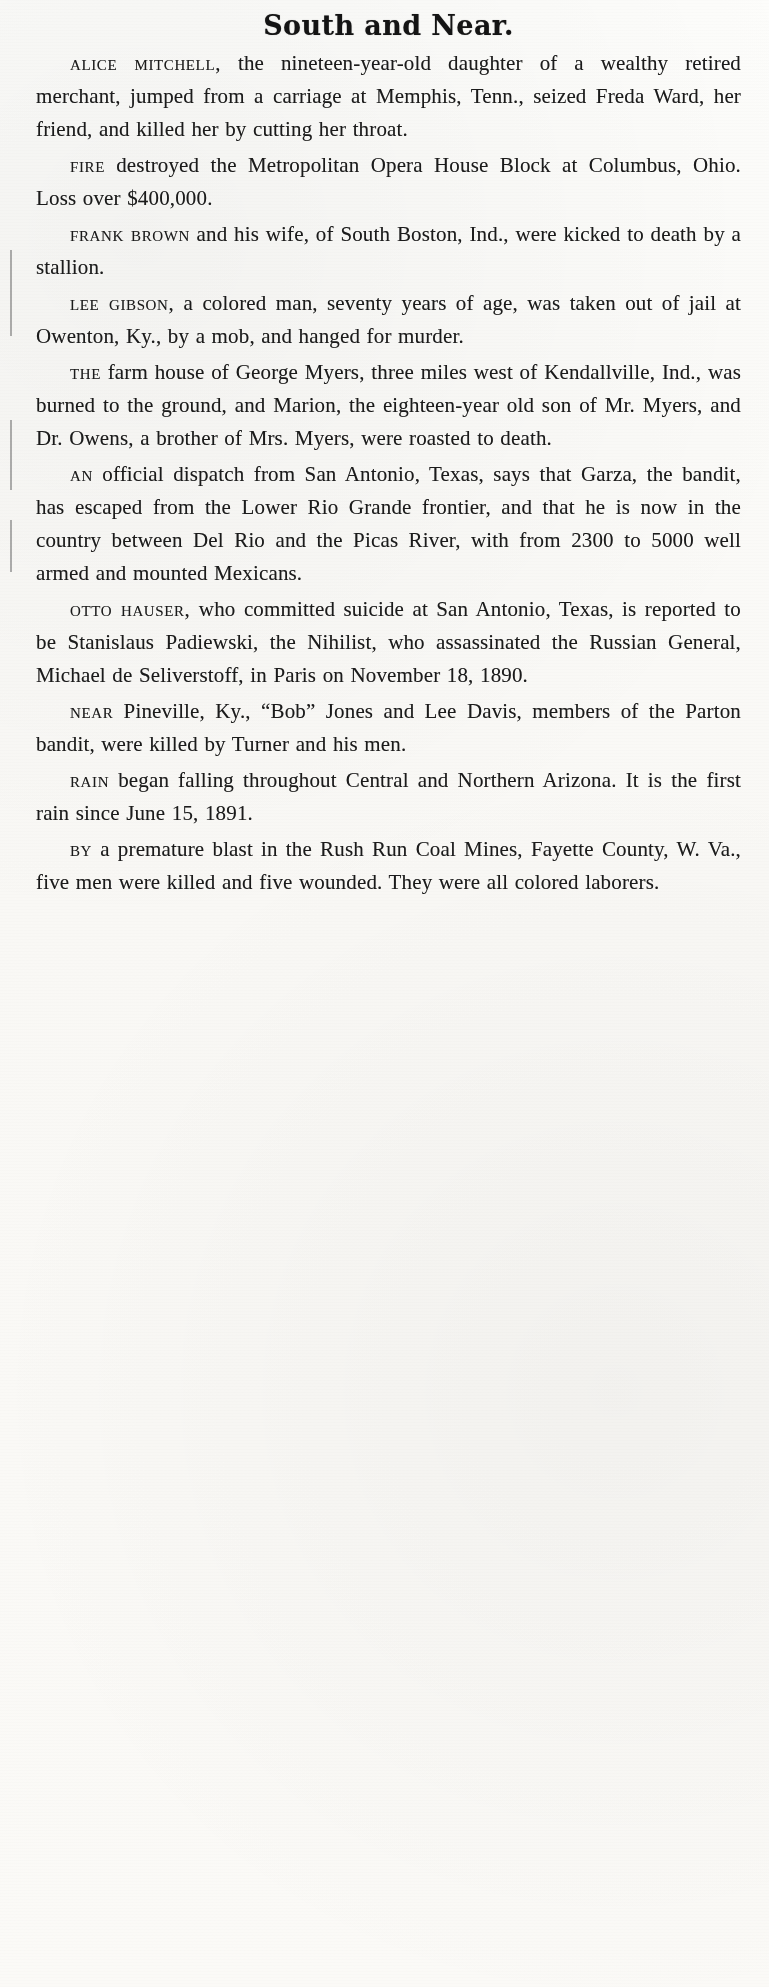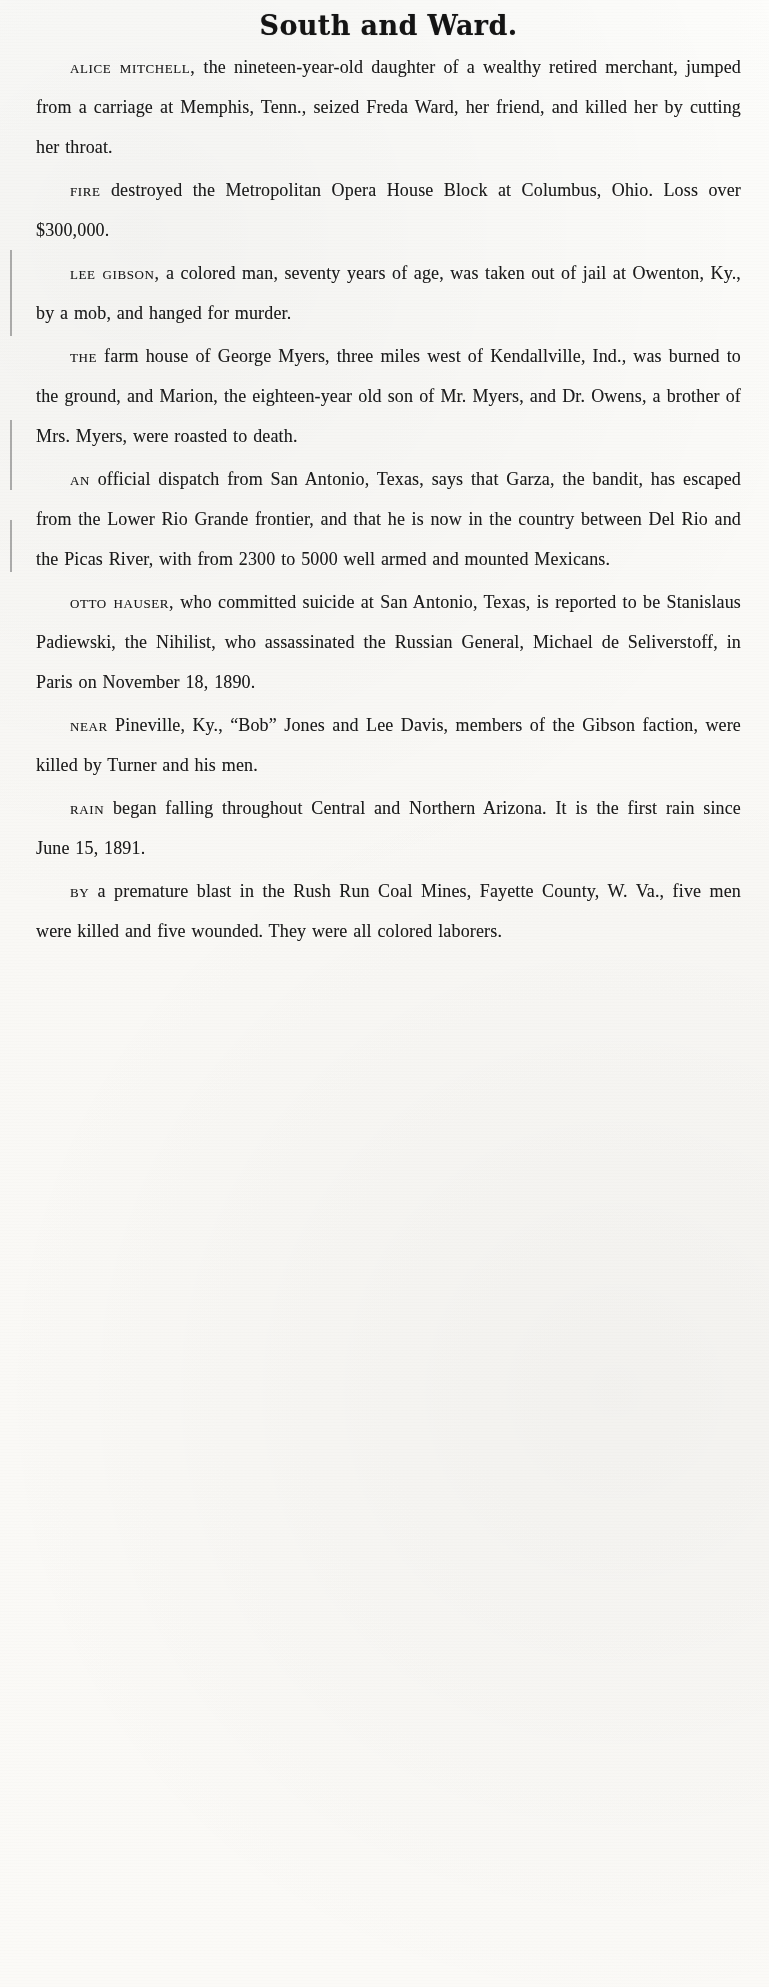"South and Ward." h1.headline { text: Ward -> Near }
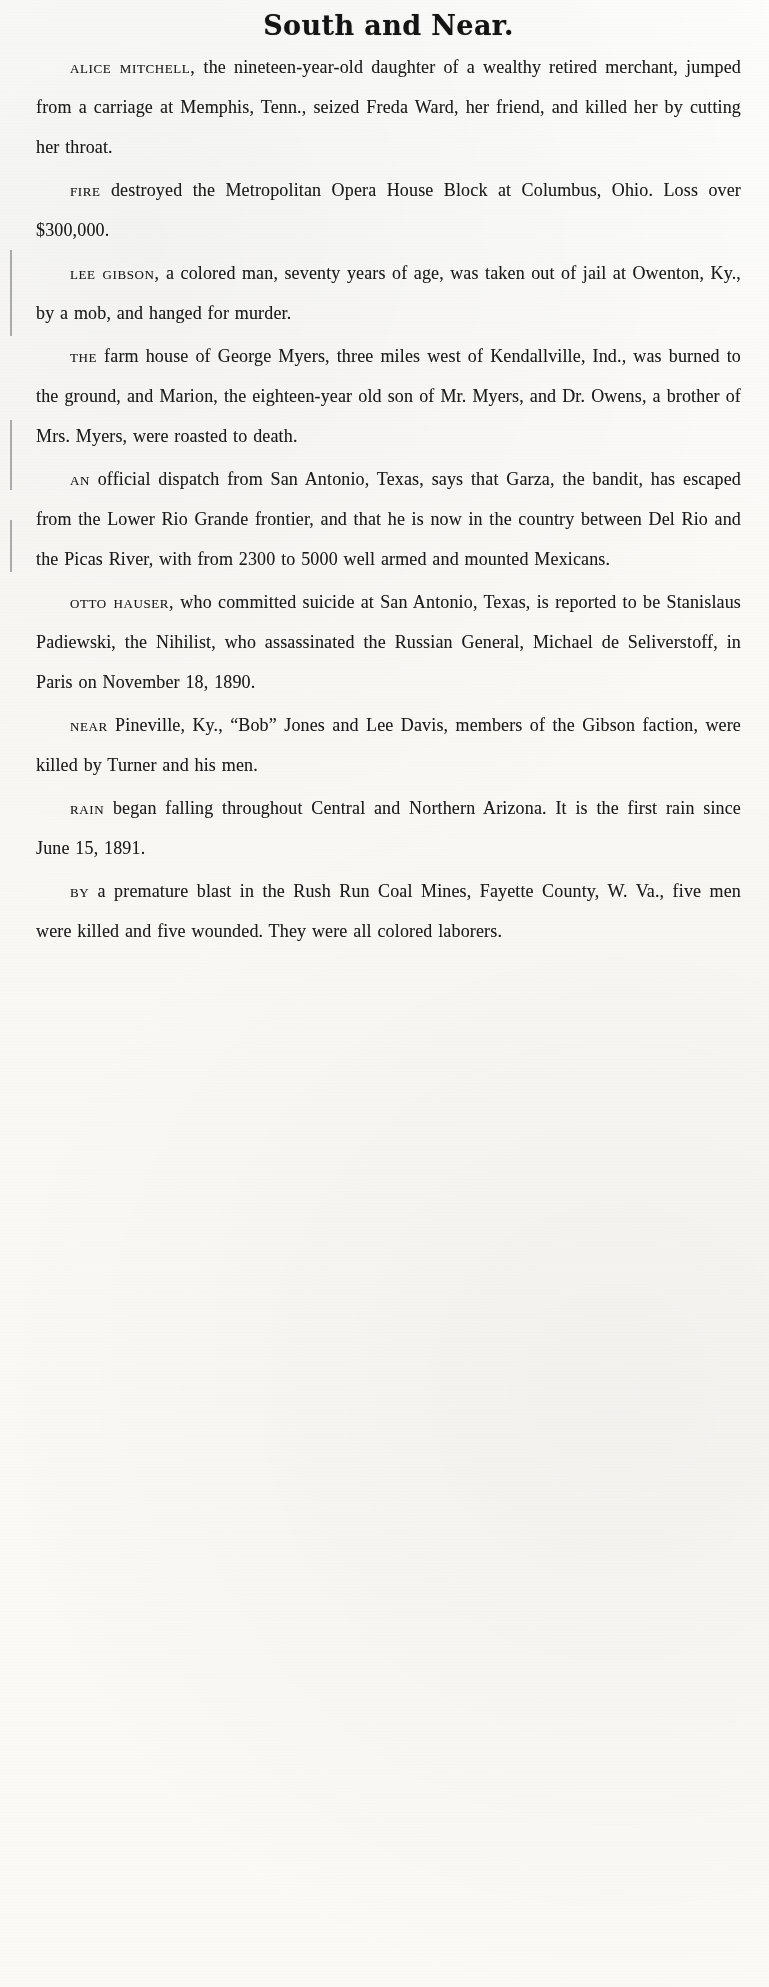"alice mitchell, the nineteen-year-old" p.para { font-size: 18px -> 21px; line-height: 40px -> 33px }
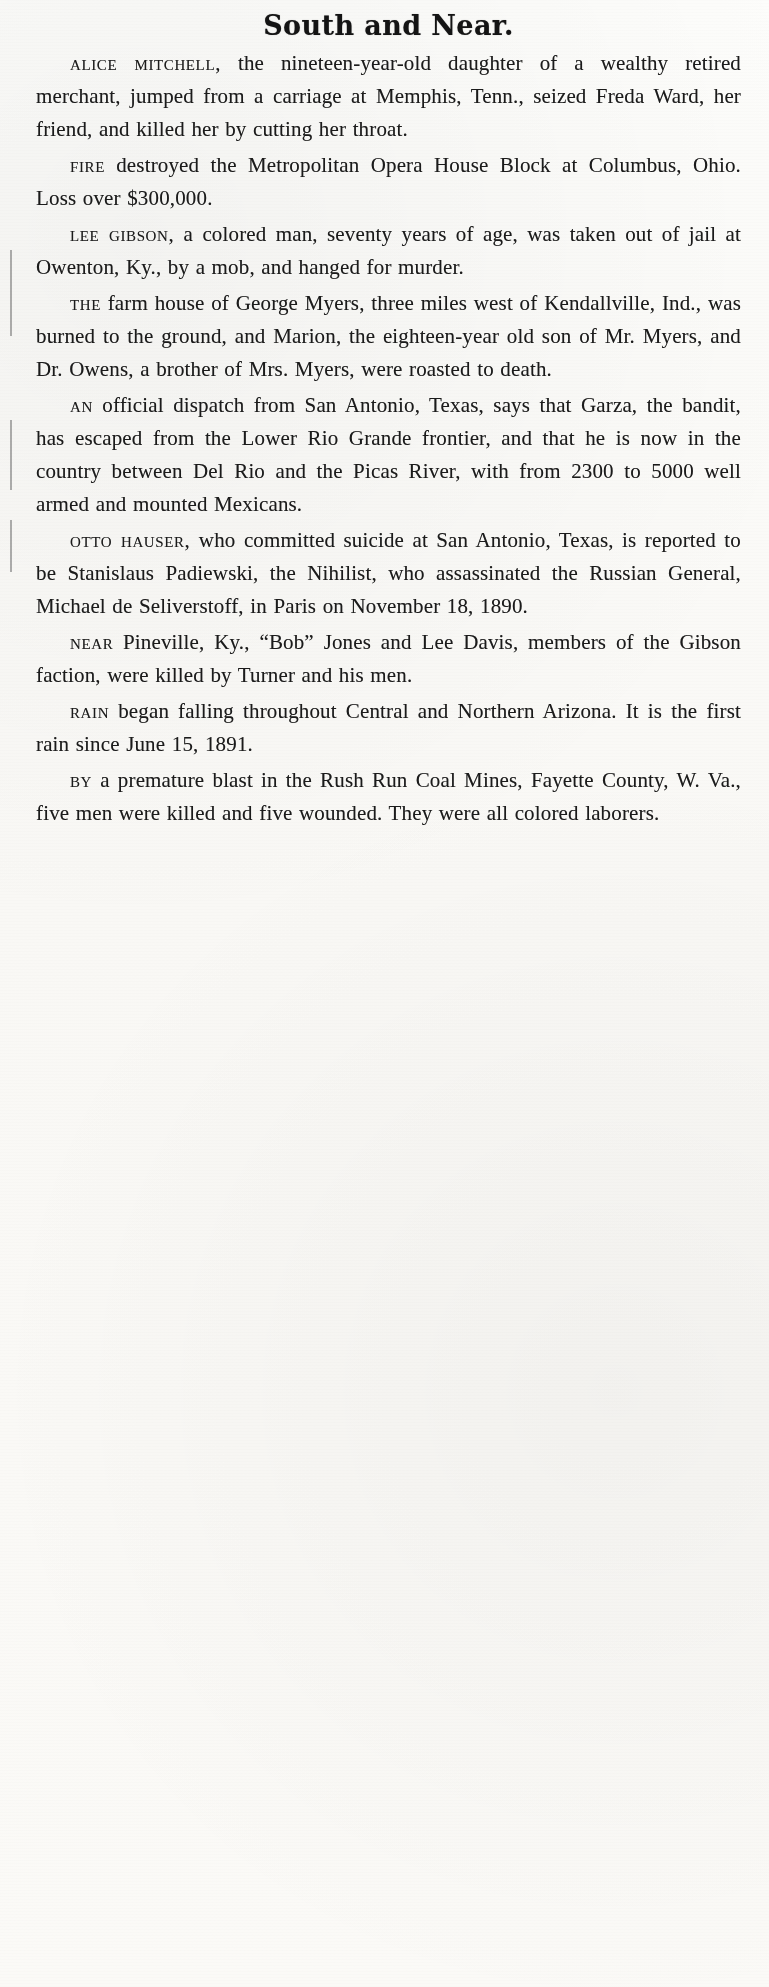"destroyed the Metropolitan Opera House" span { text: $300,000 -> $400,000 }
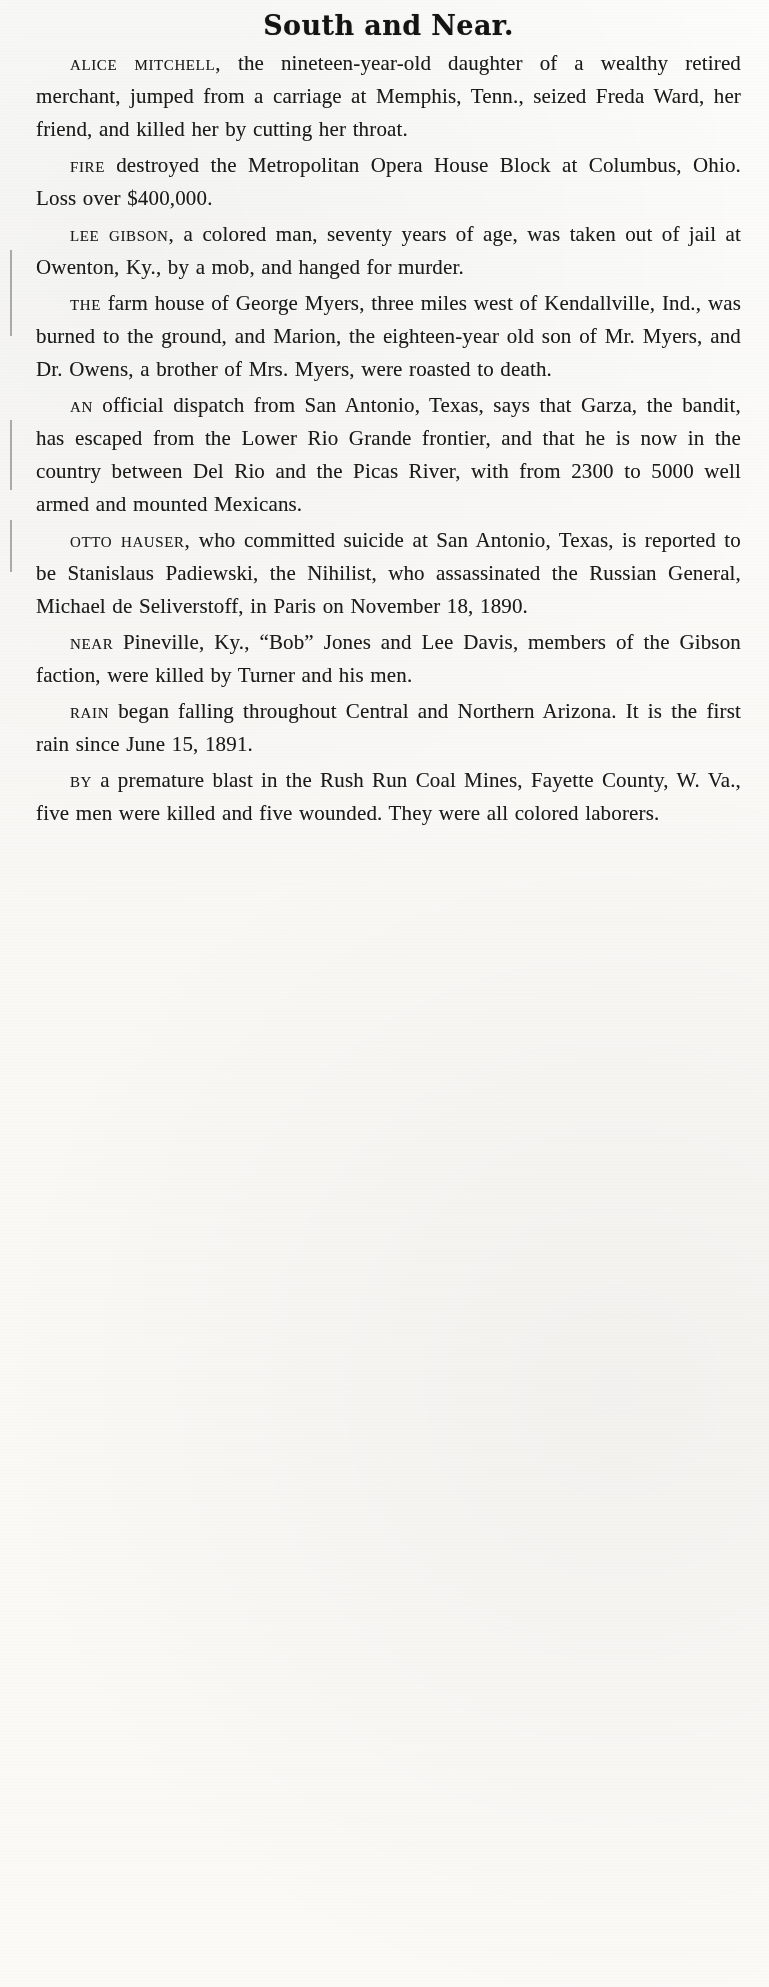"frank brown and his wife," p.para { html: none -> <p><span>Frank Brown</span><span> and his wife, of South Boston, Ind., were kicked to death by a stallion.</span></p> }
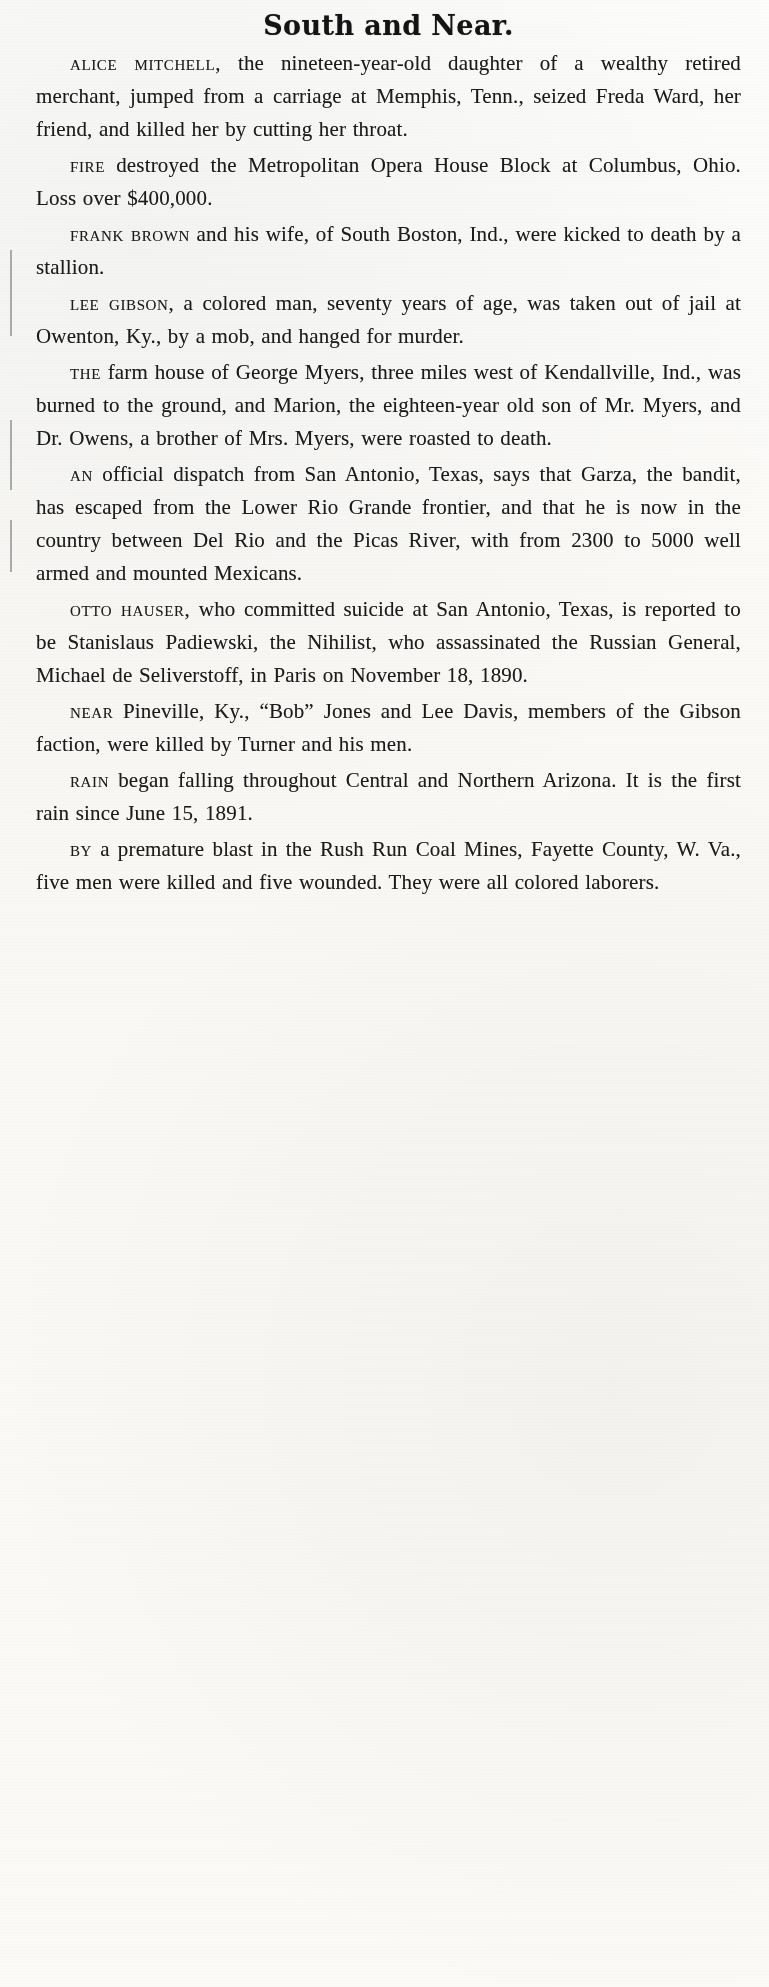"Pineville, Ky., “Bob” Jones and" span { text: Gibson faction -> Parton bandit }
